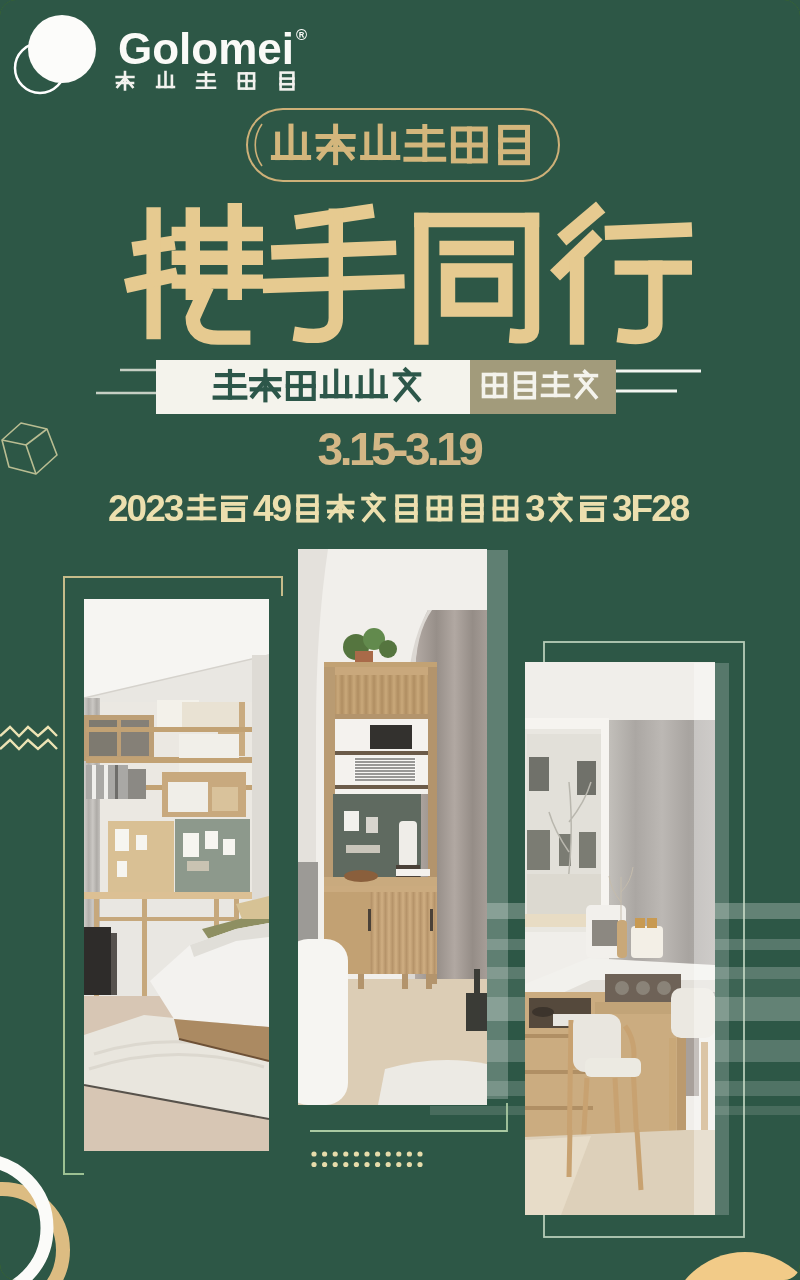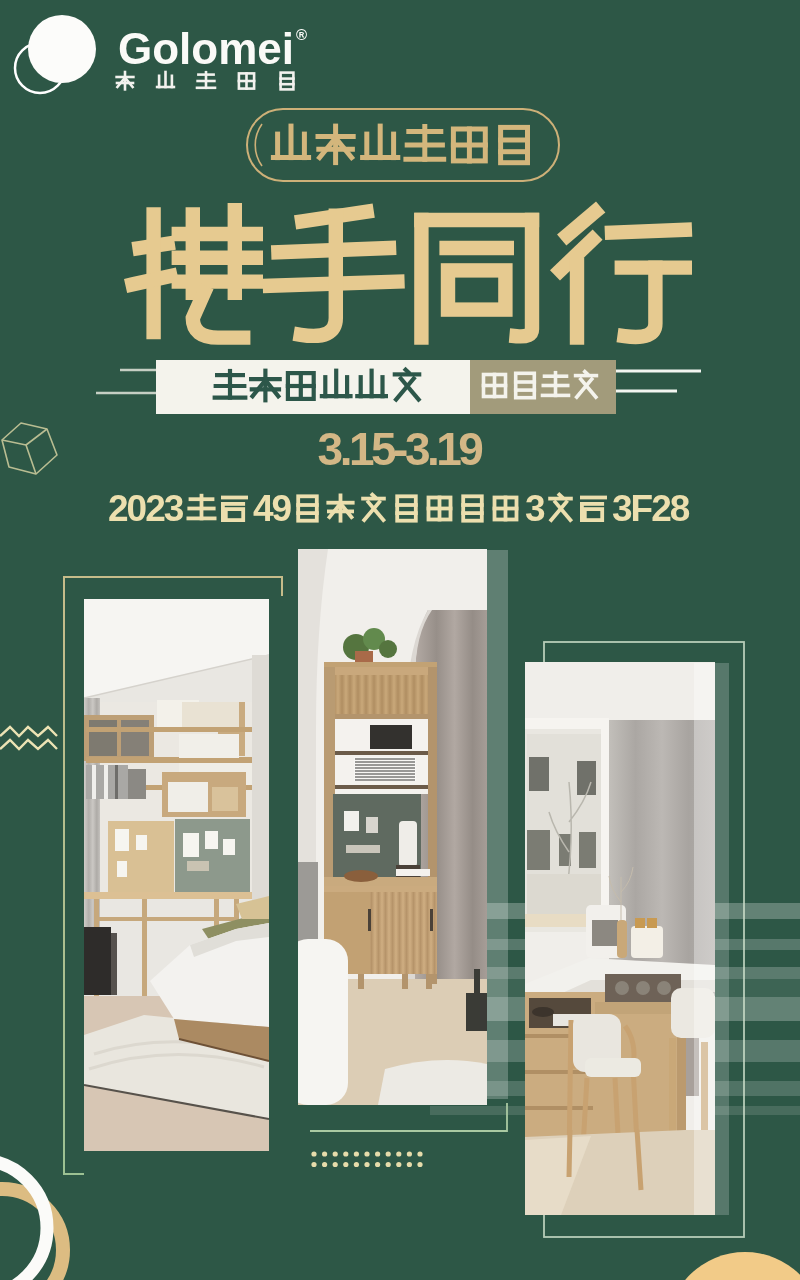"Golomei" #poster { border-radius: none -> 16px }
